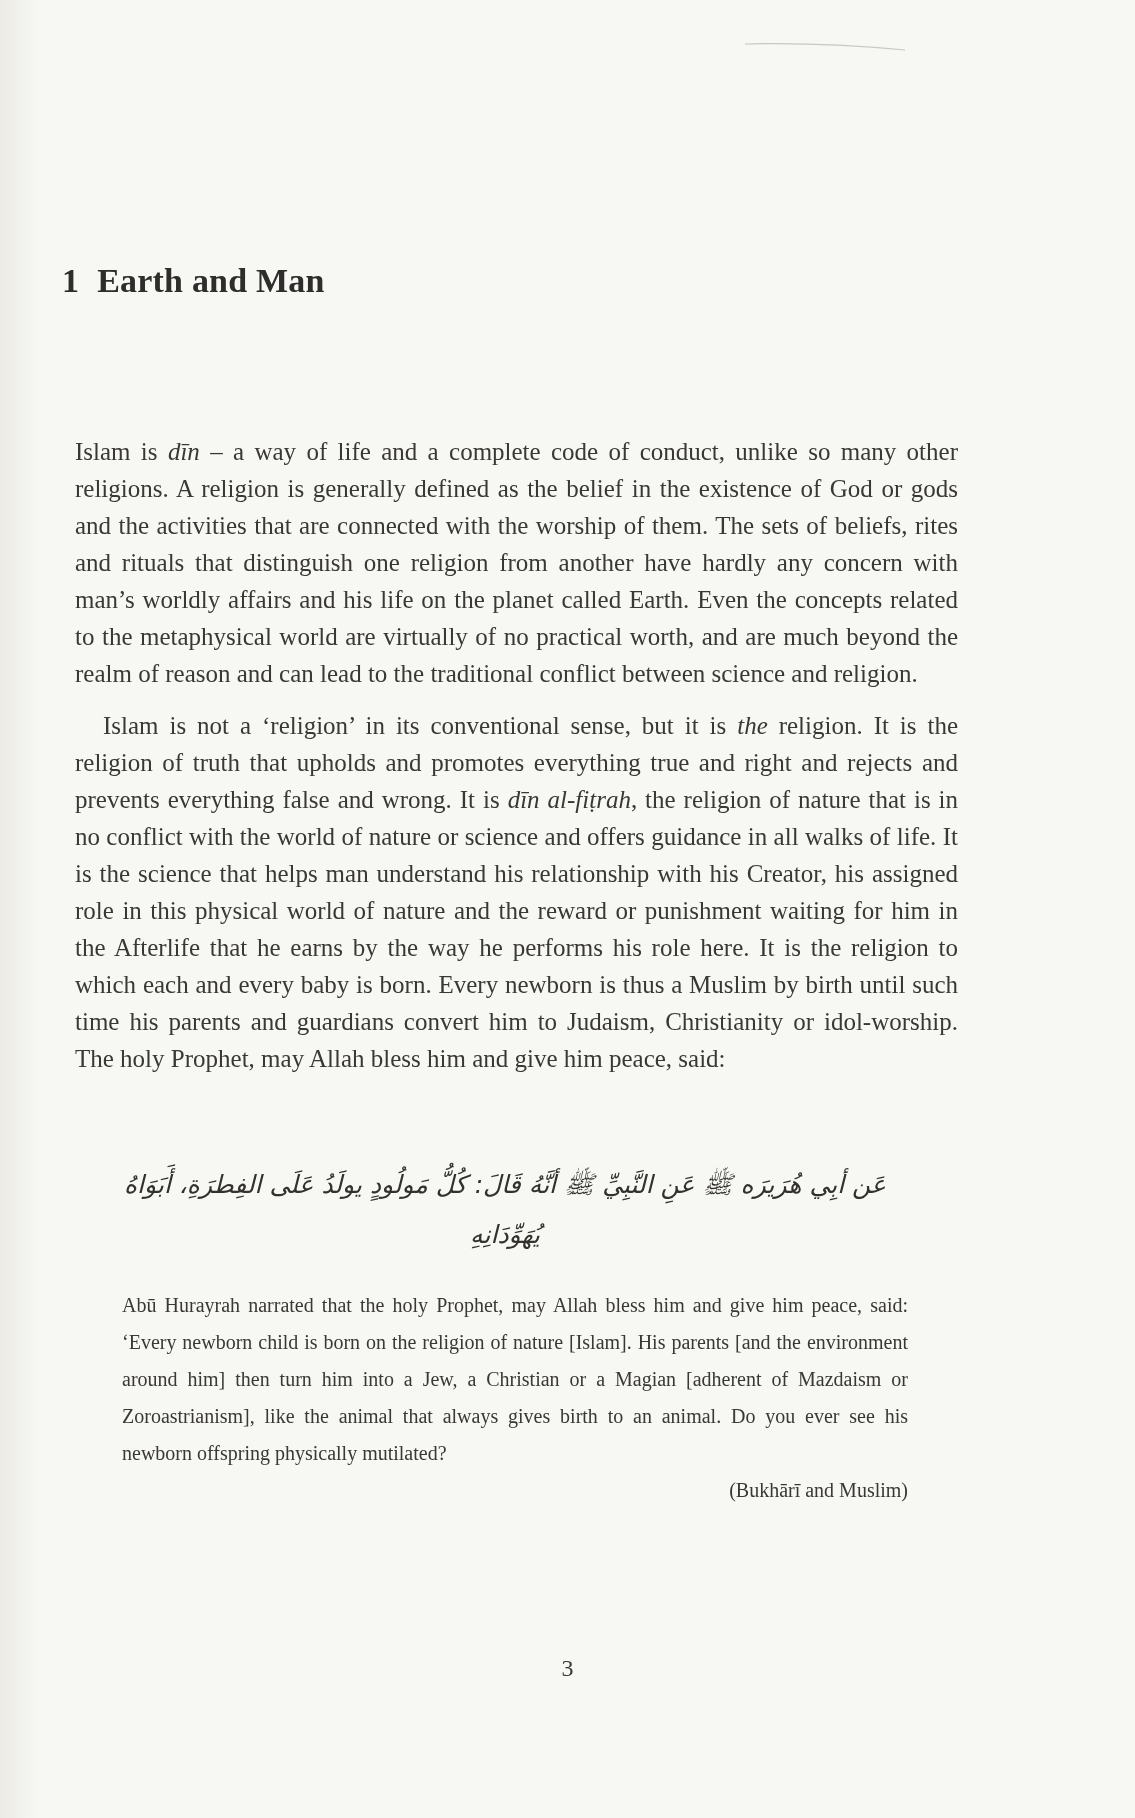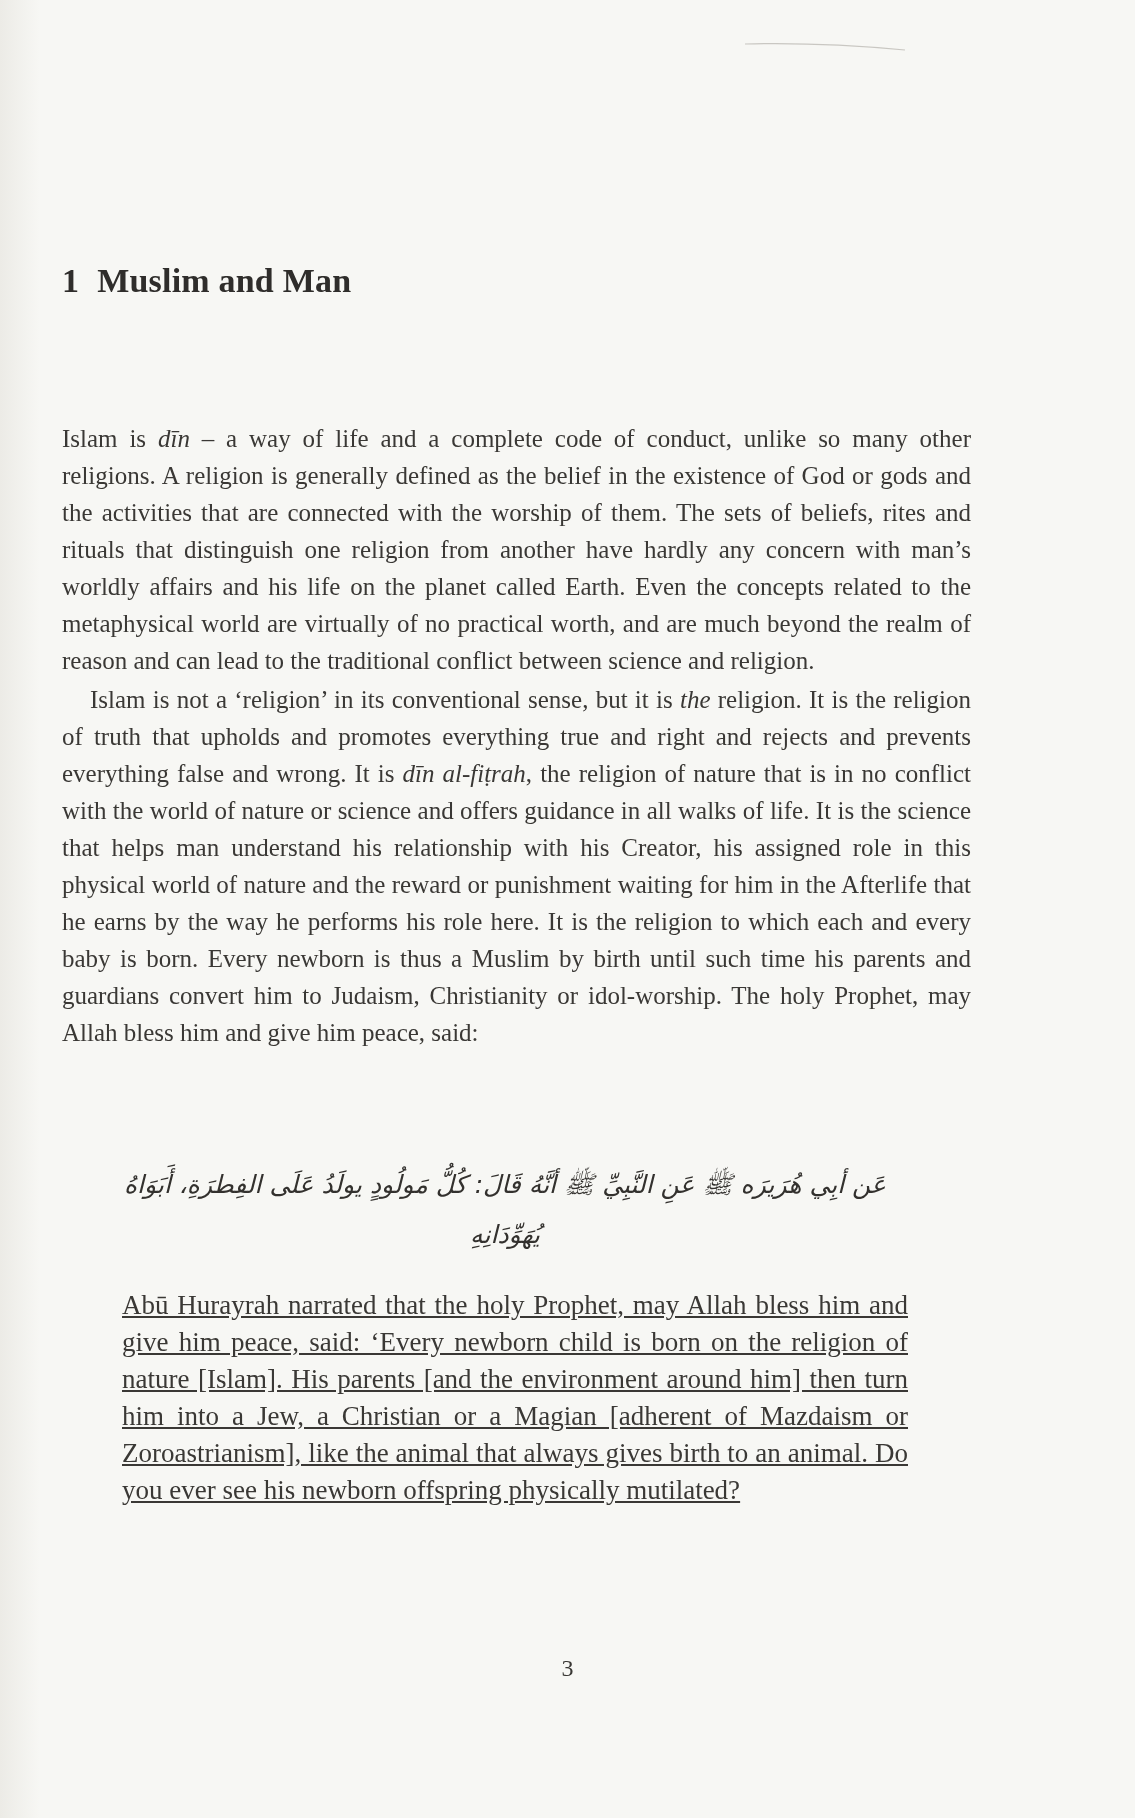"Muslim and Man" span { text: Muslim -> Earth }
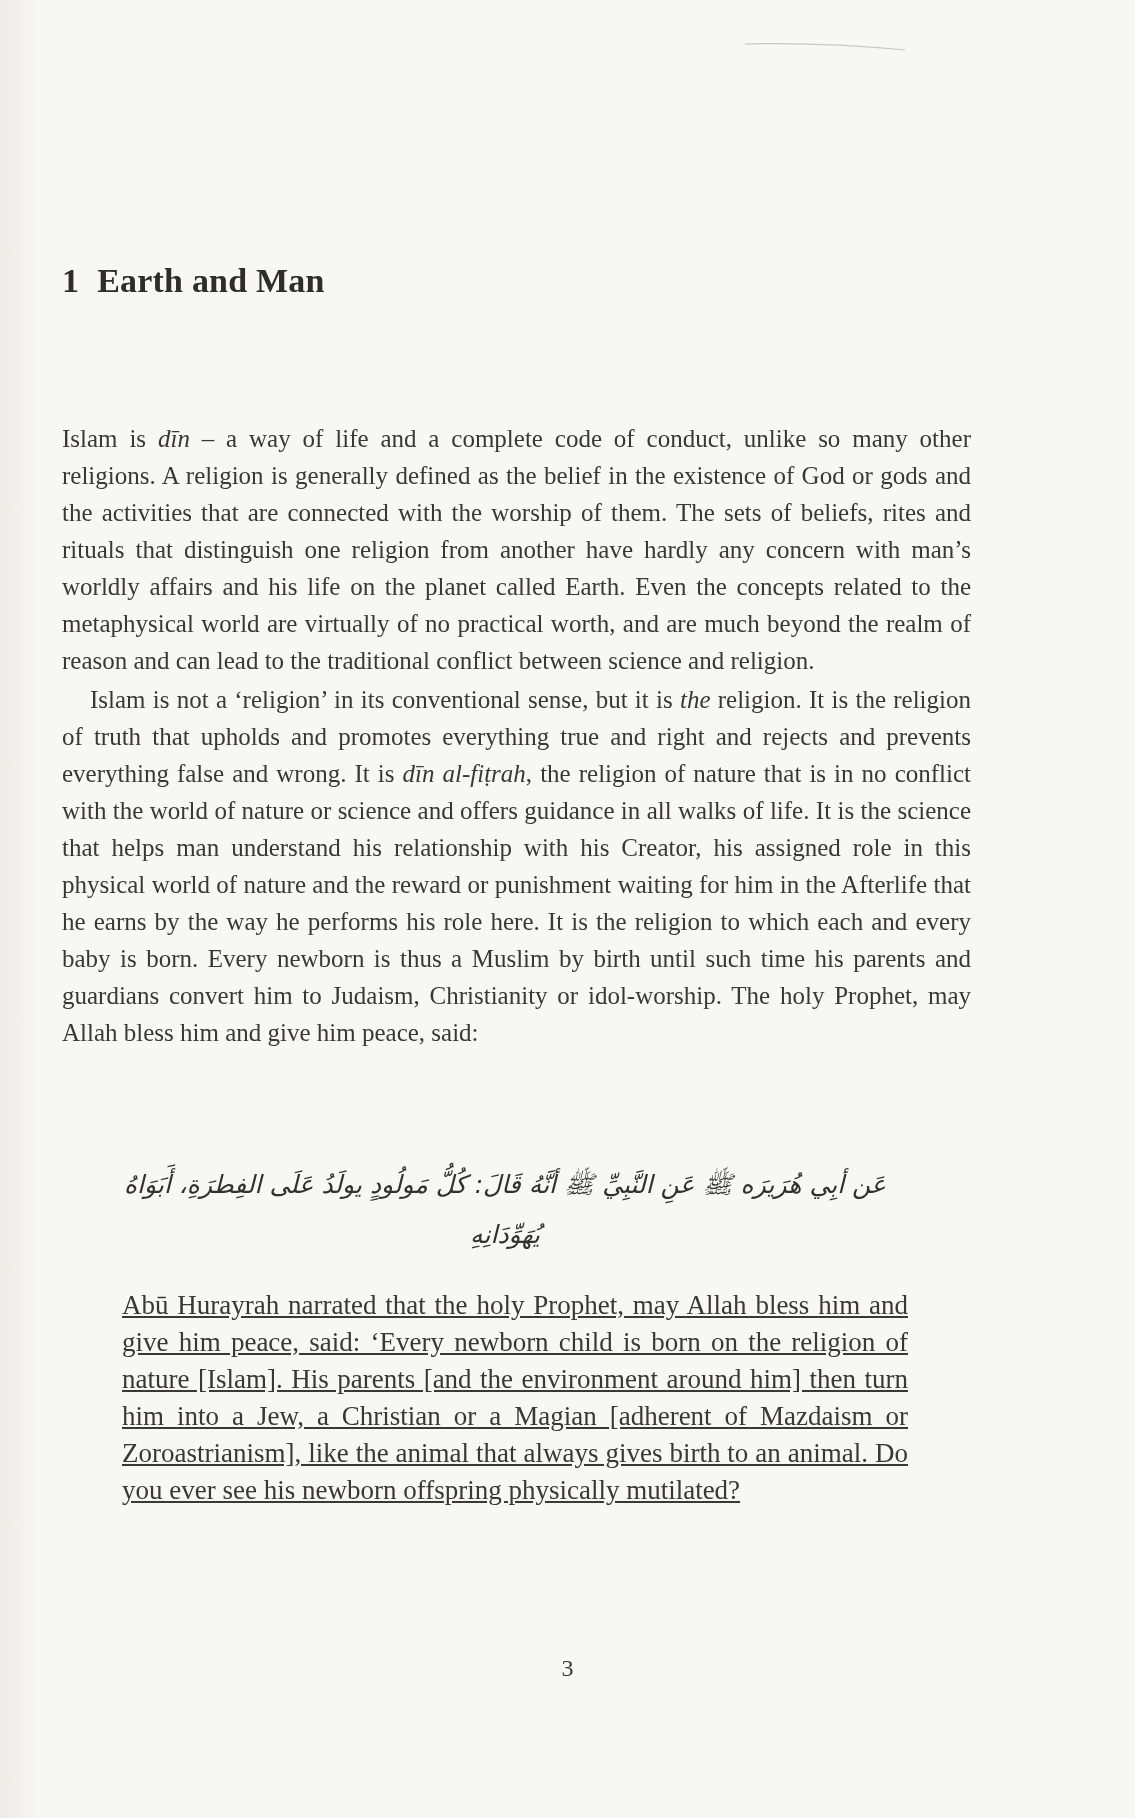"Islam is dīn – a" .body-text p { margin: 2px -> 15px }
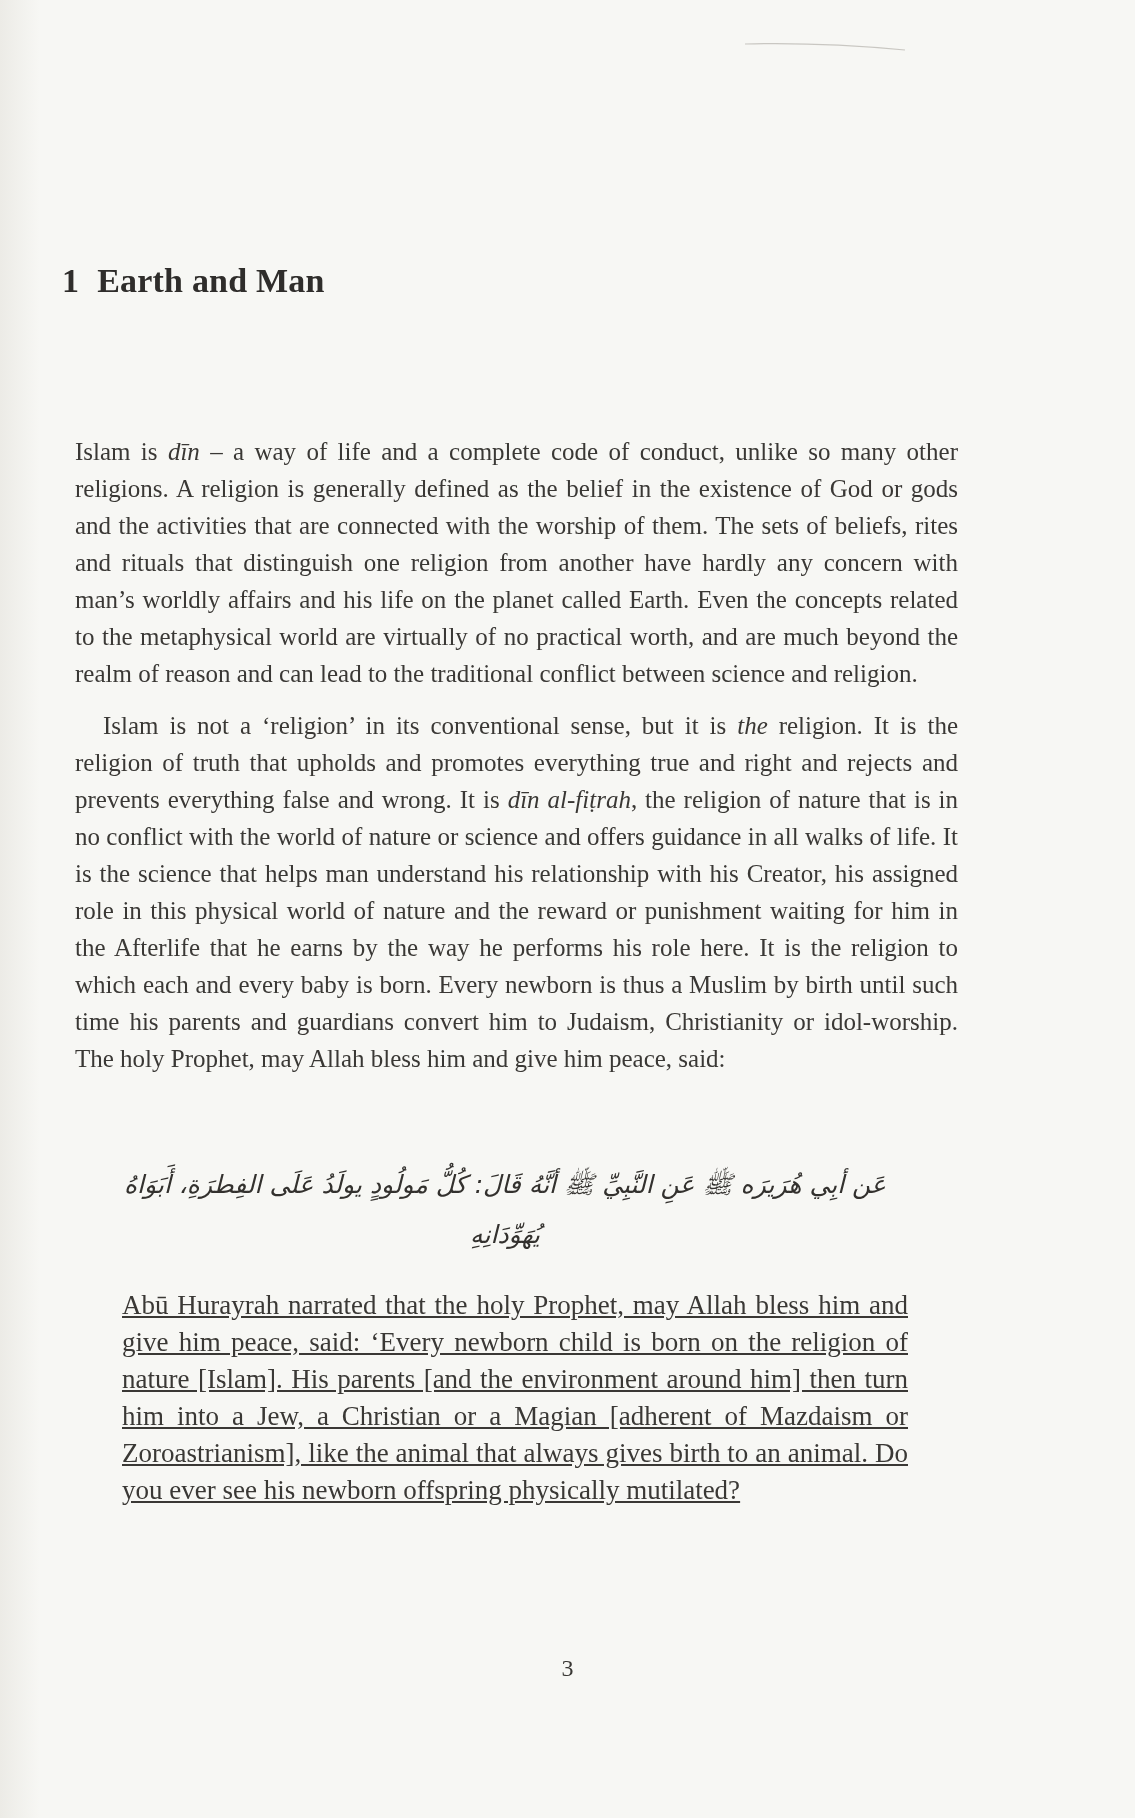"Abū Hurayrah narrated that the" .quote { font-size: 27px -> 20px; text-decoration: underline -> none }
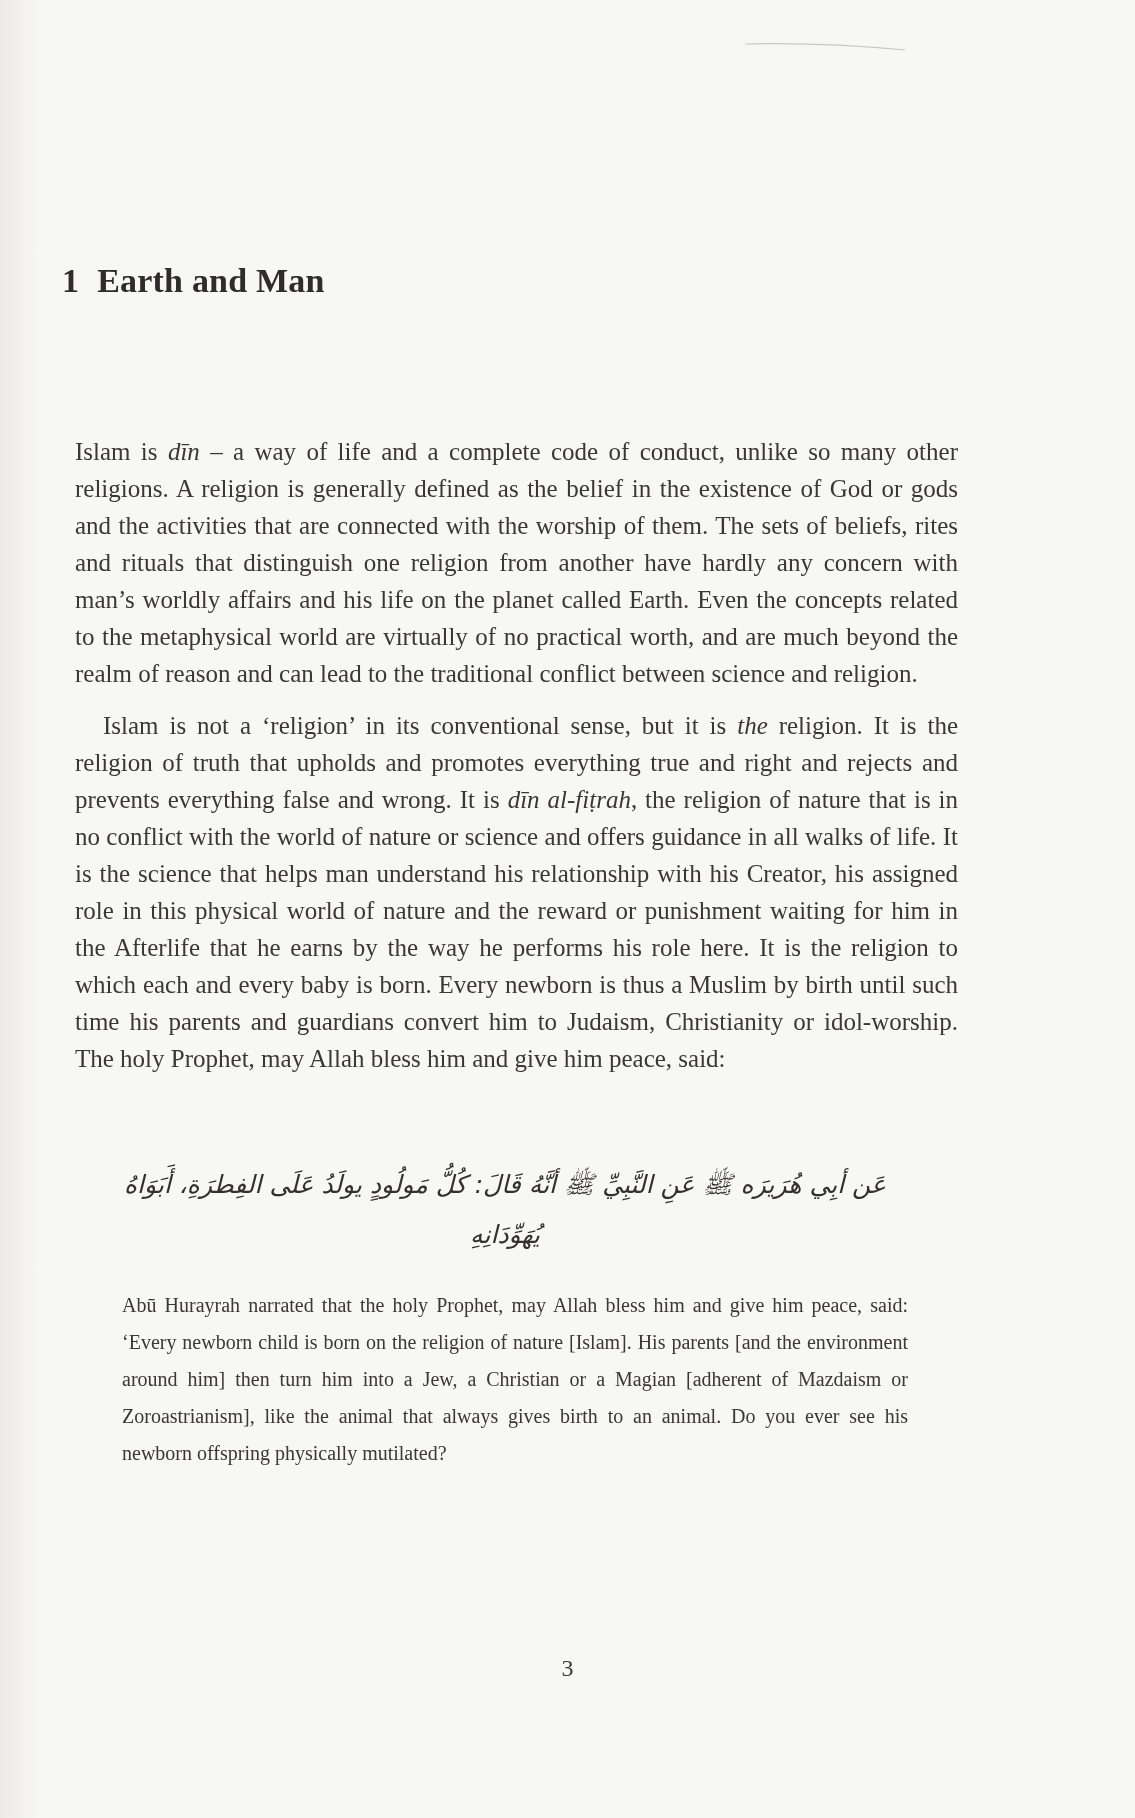"(Bukhārī and Muslim)" p.citation { html: none -> <p>(Bukhārī and Muslim)</p> }
